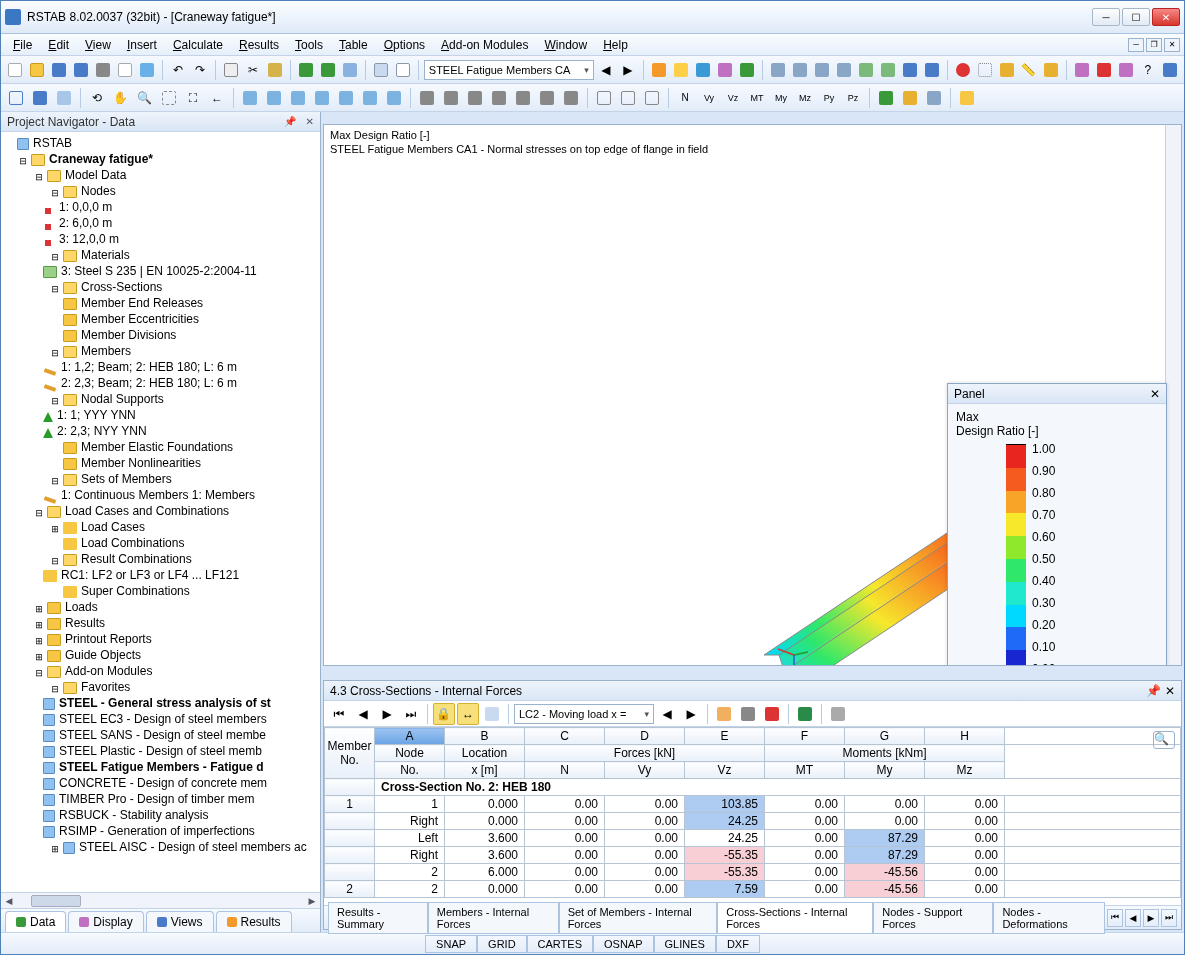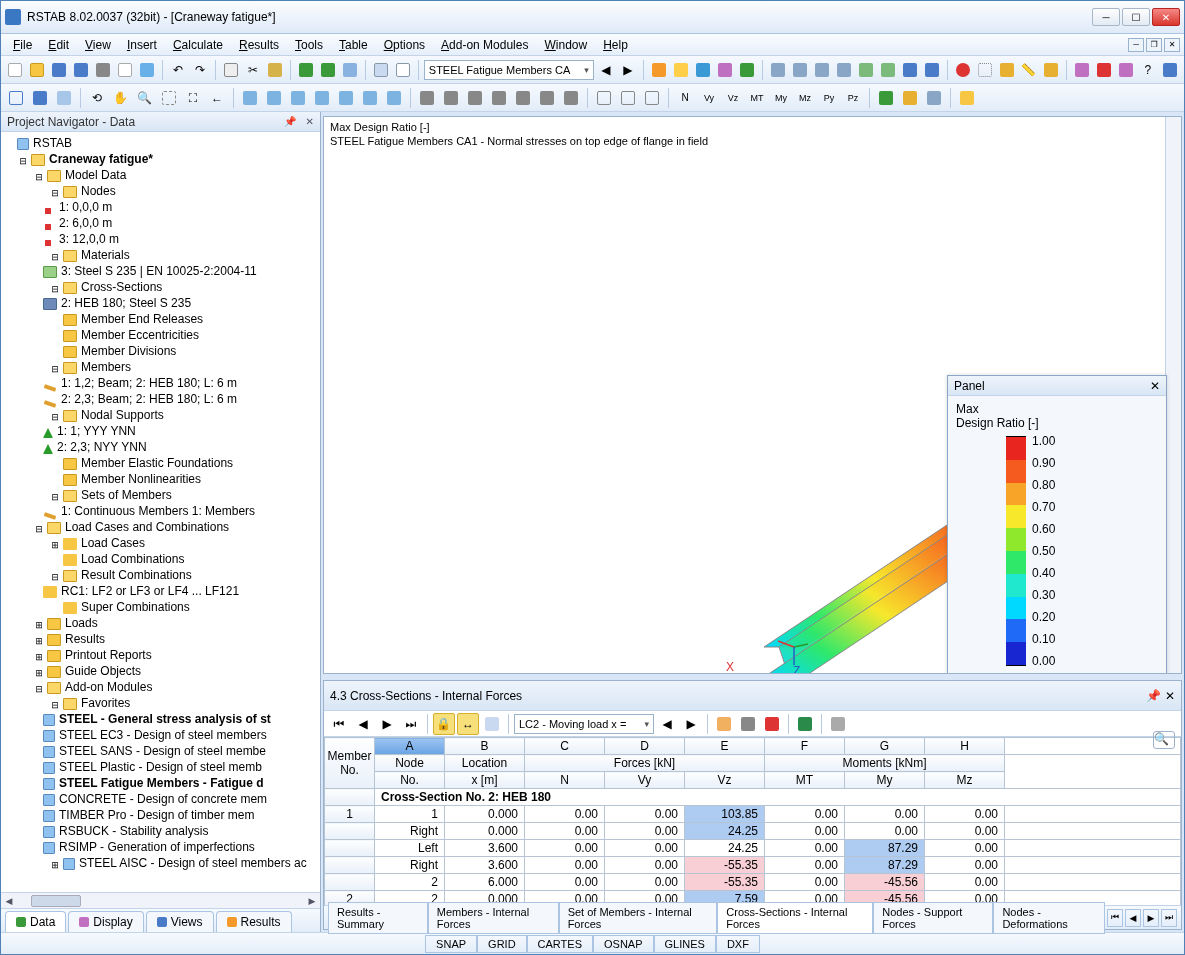"Max Design Ratio [-]" .viewport { margin: 4px 2px -> 12px 2px }
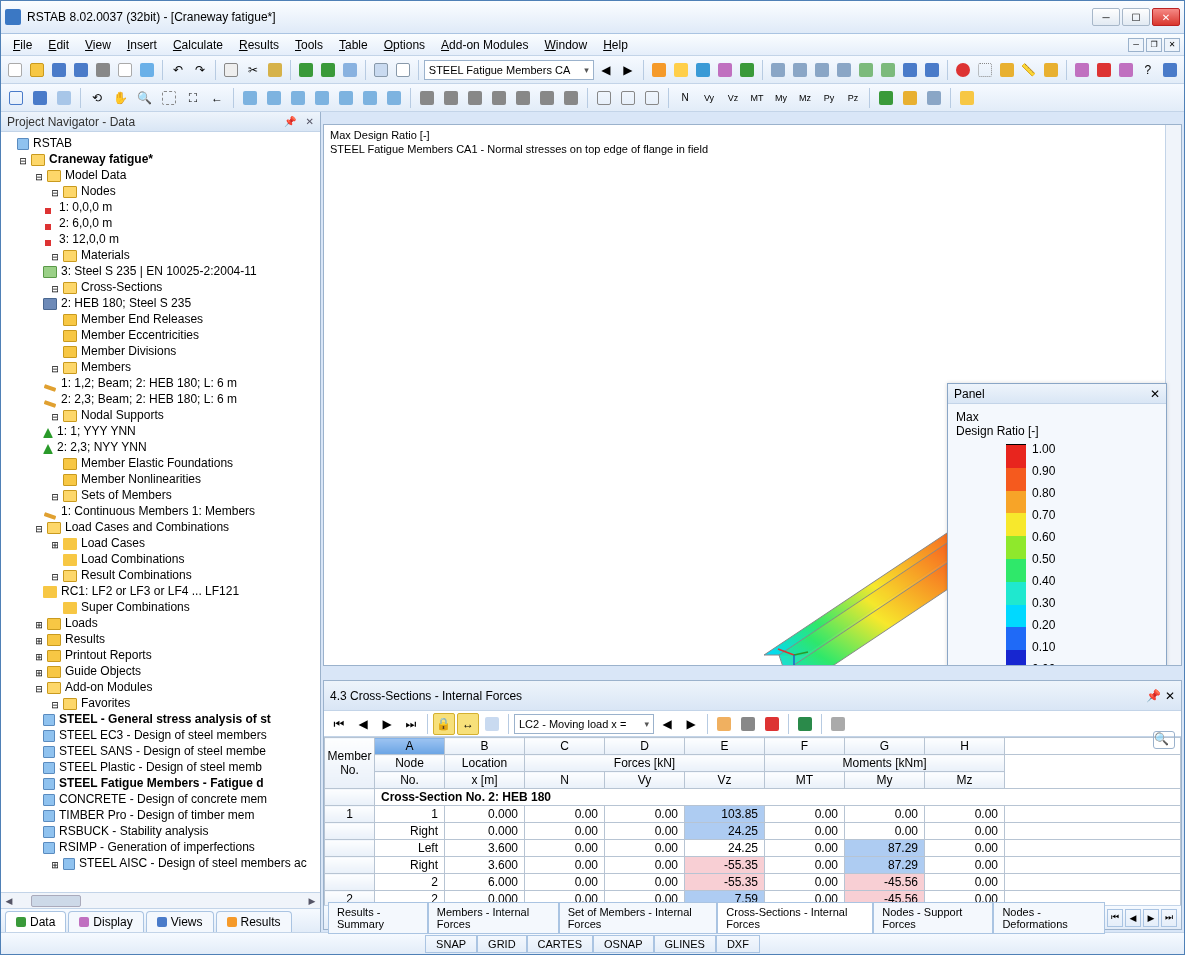"2: HEB 180; Steel S" div.tree-row { html: <div> <span>▸</span> <span></span> <span>2: HEB 180; Steel S 235</span> </div> -> none }
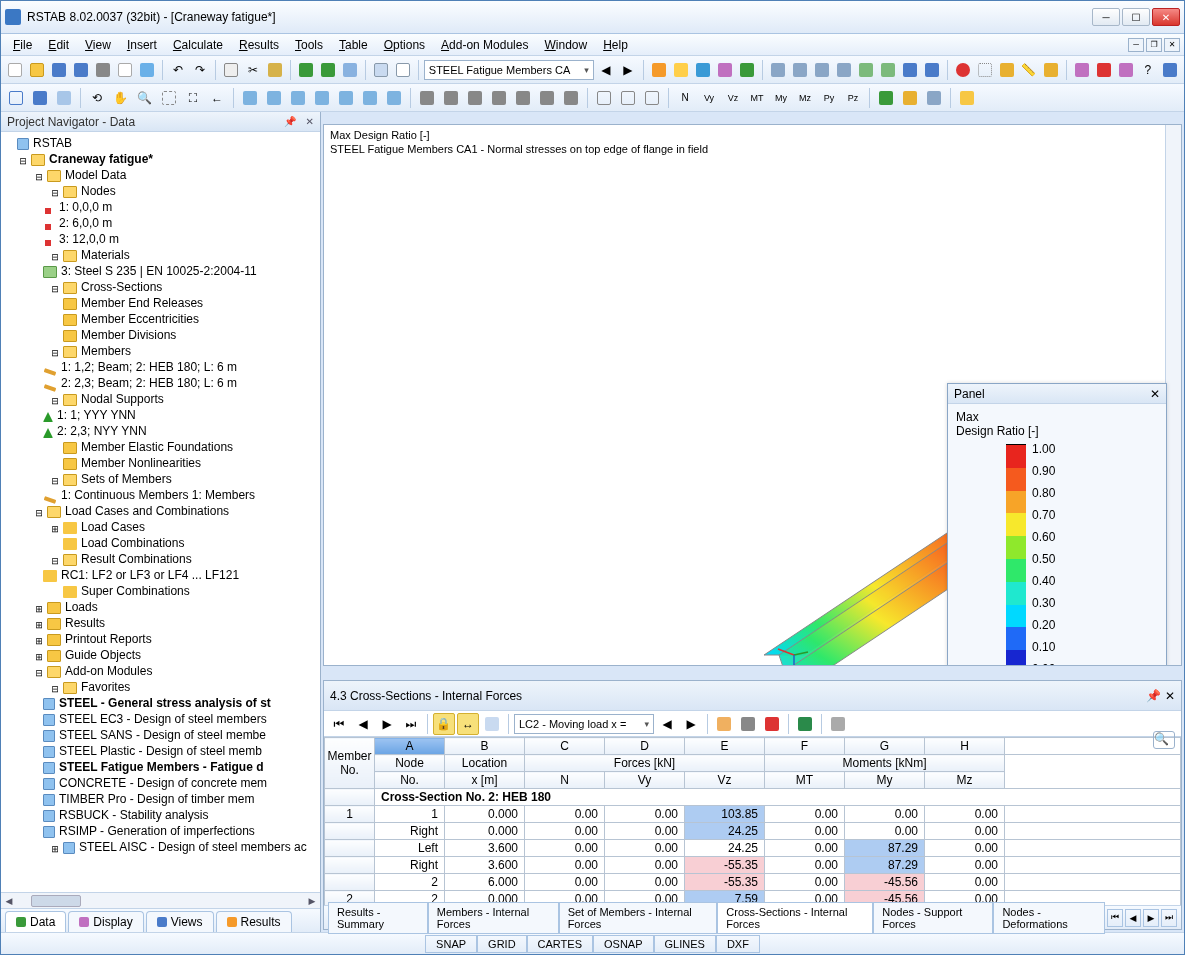"4.3 Cross-Sections - Internal Forces" .dock-title { height: 30px -> 20px }
